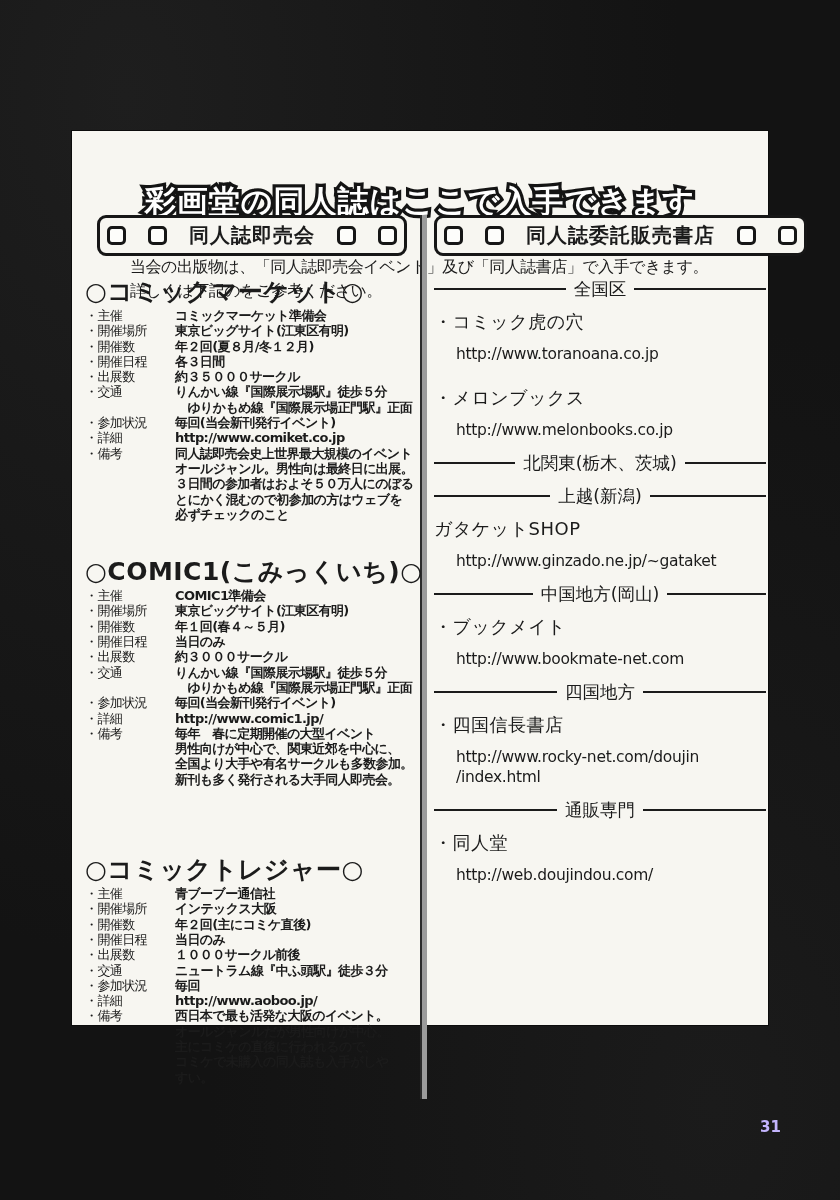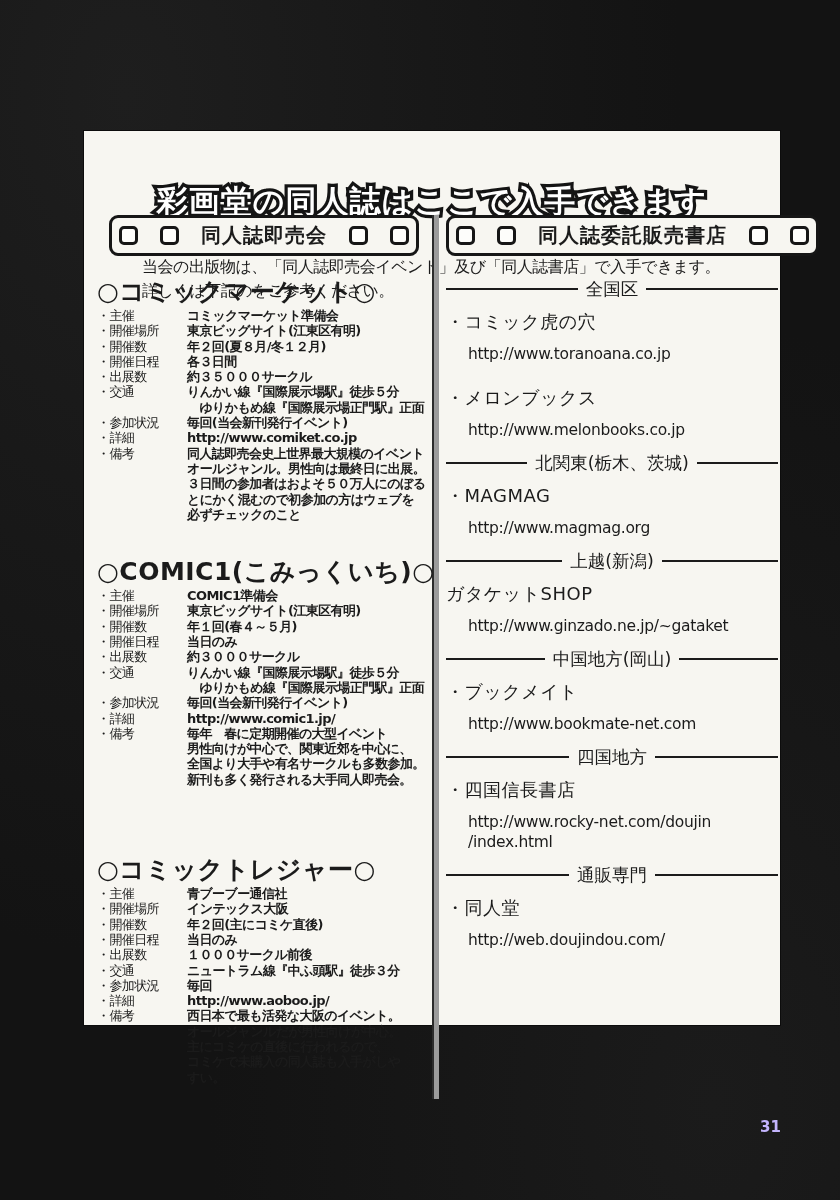"彩画堂の同人誌はここで入手できます" .page { left: 84px -> 72px }
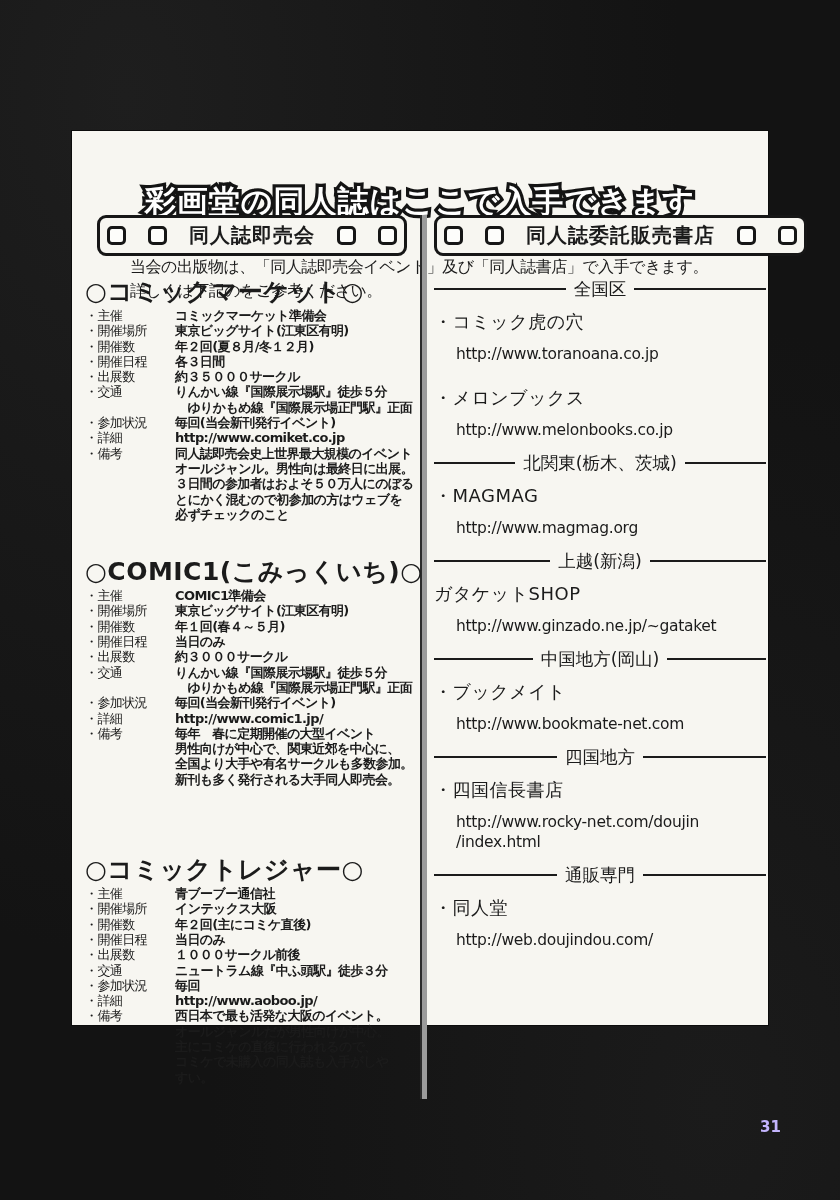"・MAGMAG" div.shop { html: <div> <div>・MAGMAG</div> <div>http://www.magmag.org</div> </div> -> none }
